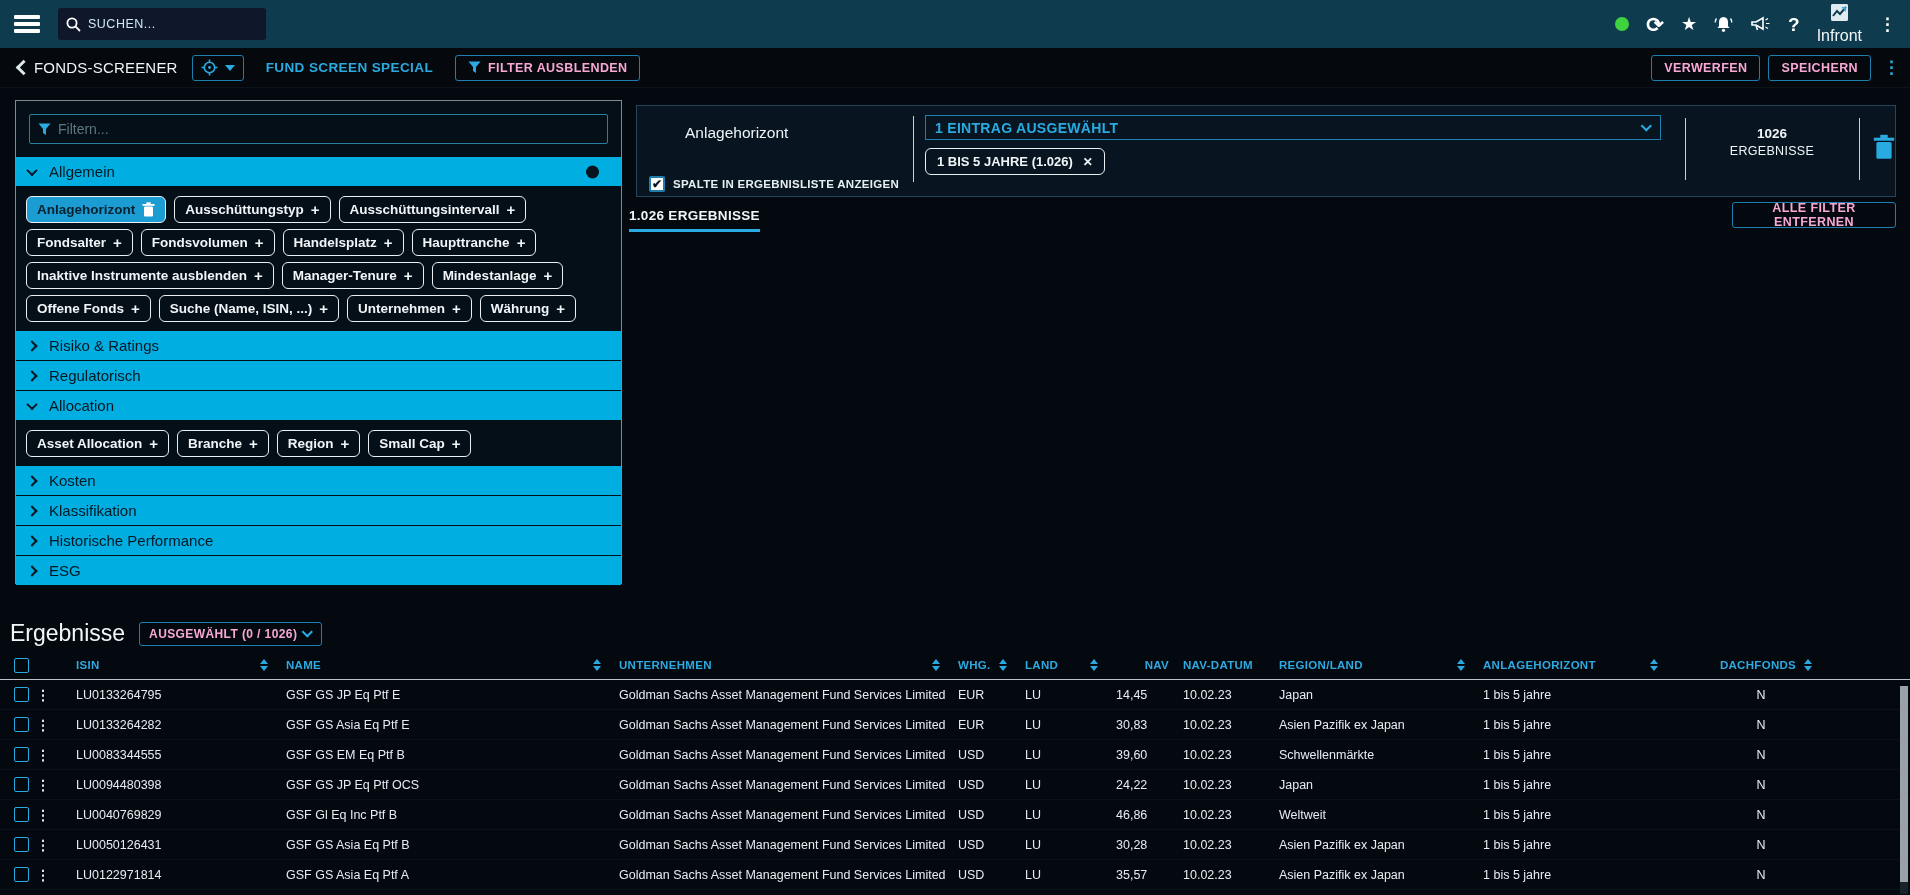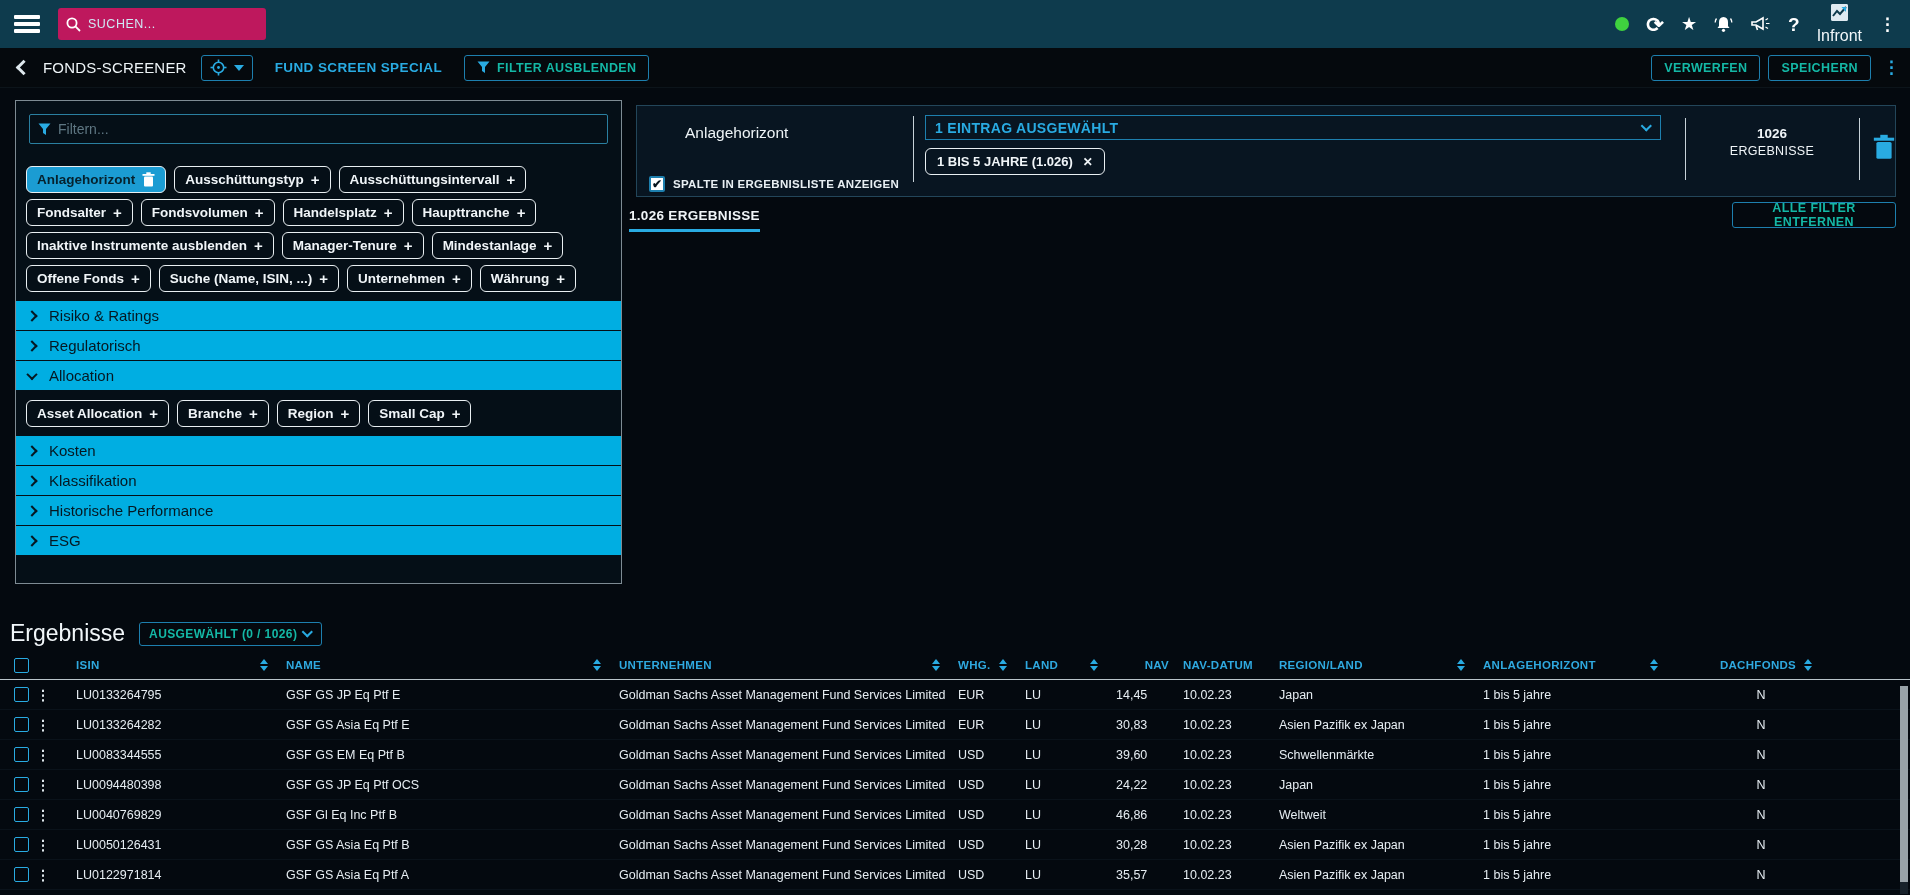"SUCHEN..." .searchbox { background: #be185d -> #0f172a }
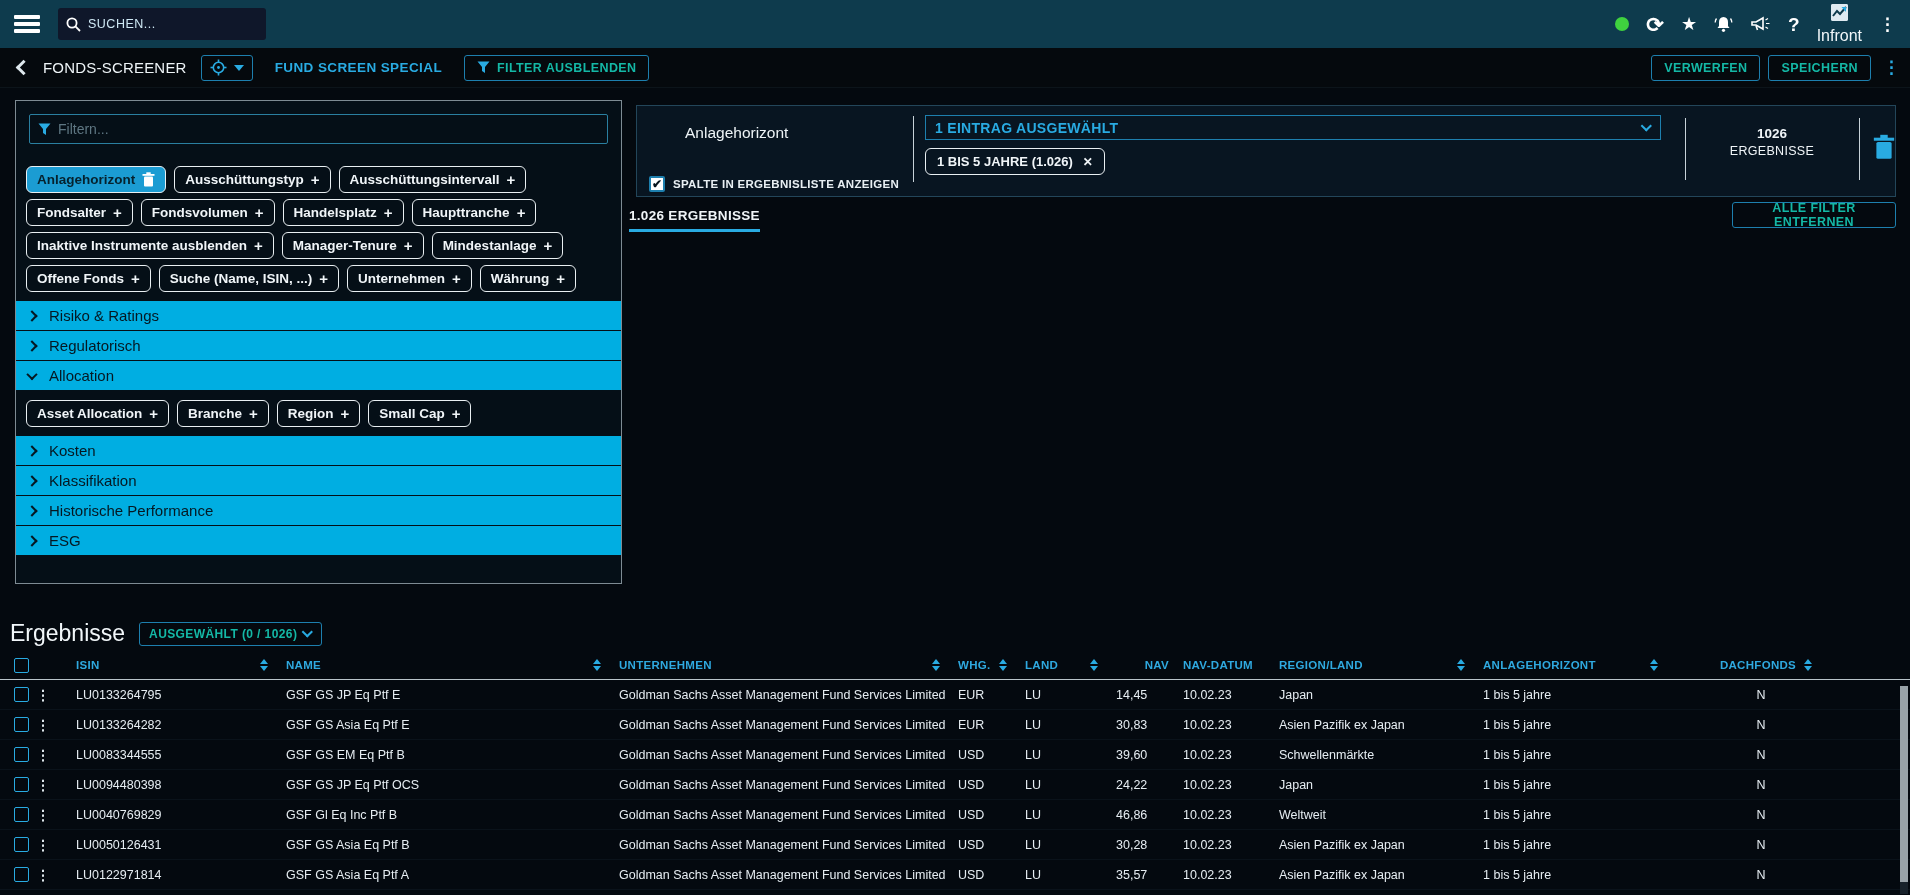"FONDS-SCREENER" .screen-title { margin-left: 14px -> 5px }
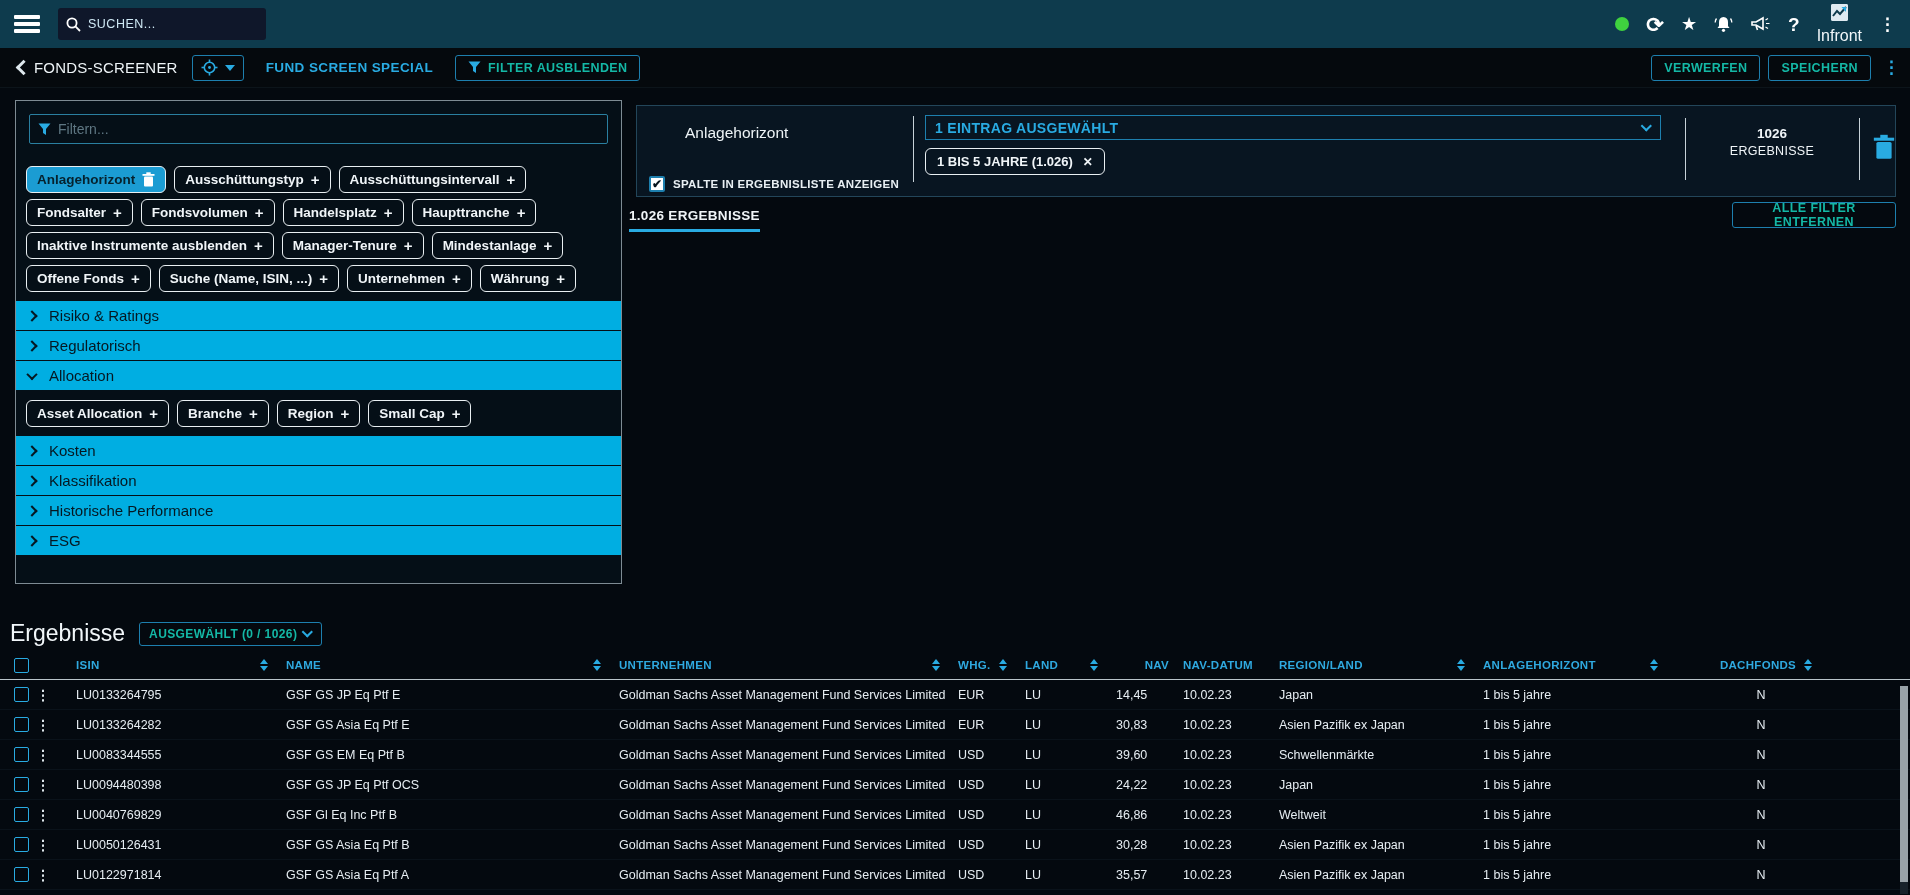"FILTER AUSBLENDEN" .btn-cyan { color: #14b8a6 -> #f9a8d4 }
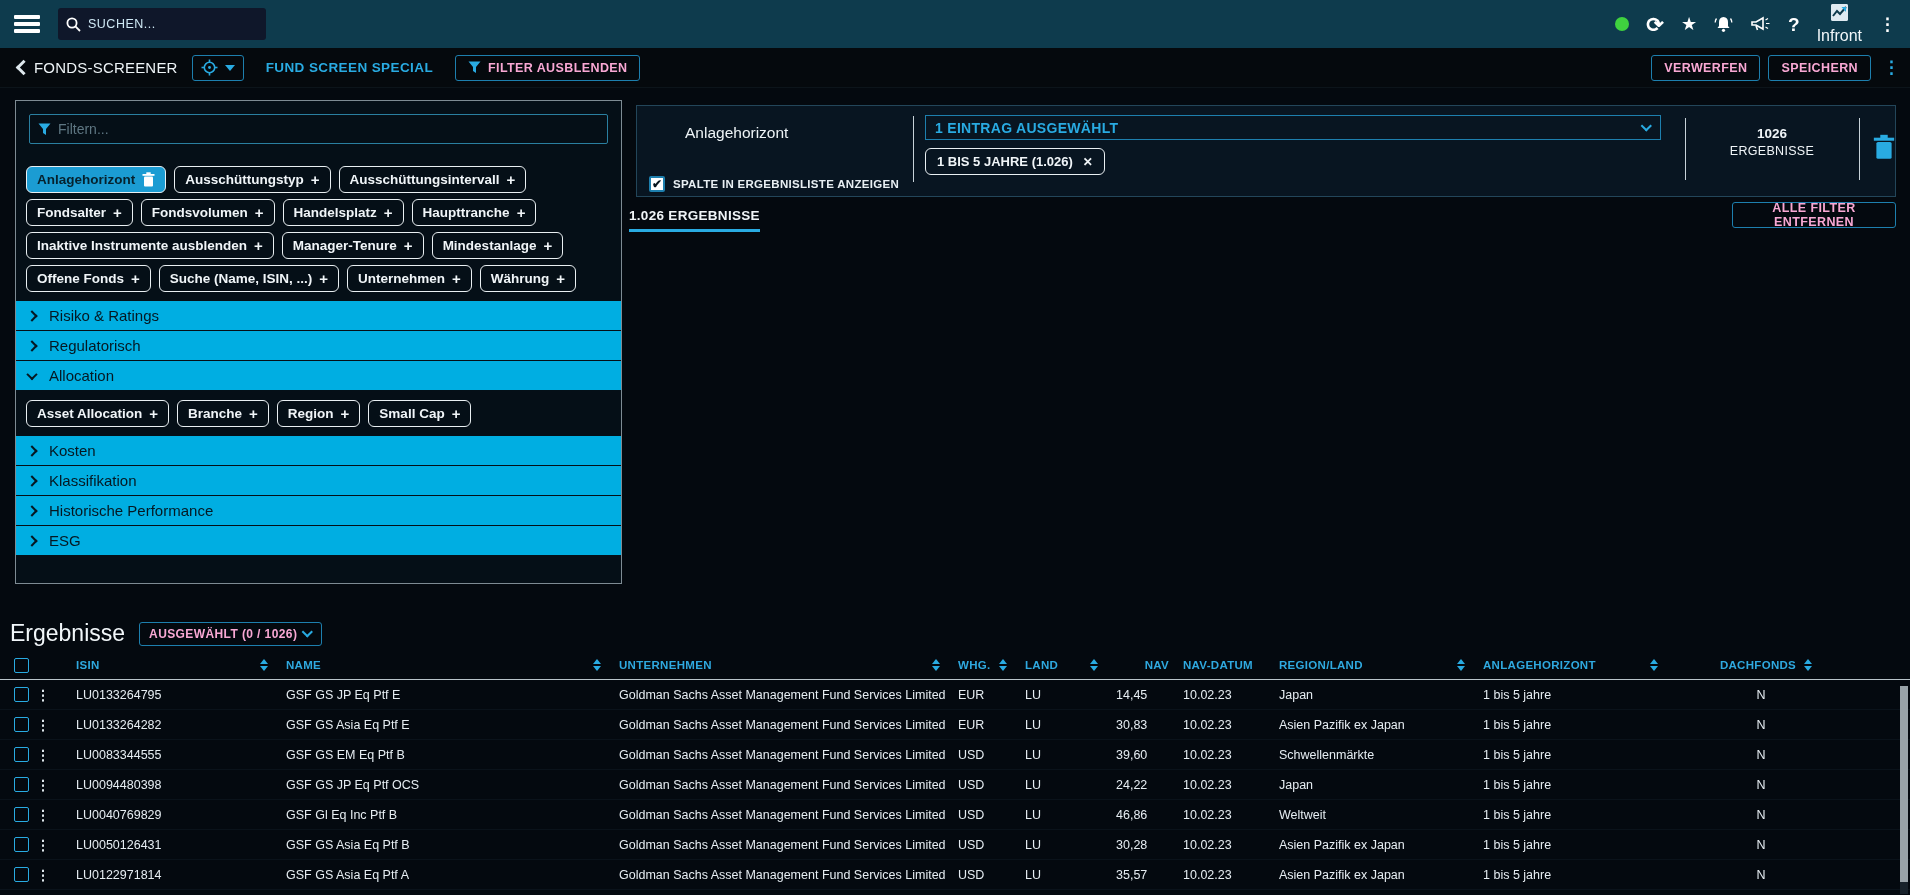"Allgemein" div.section { html: none -> <div> <div></div> <span>Allgemein</span> <div></div> </div> }
